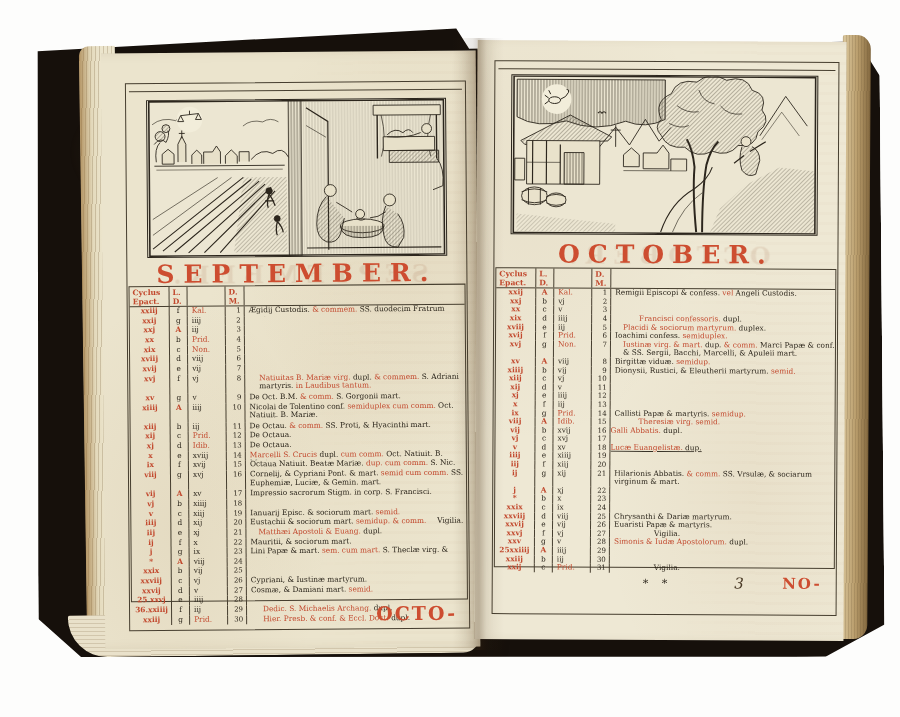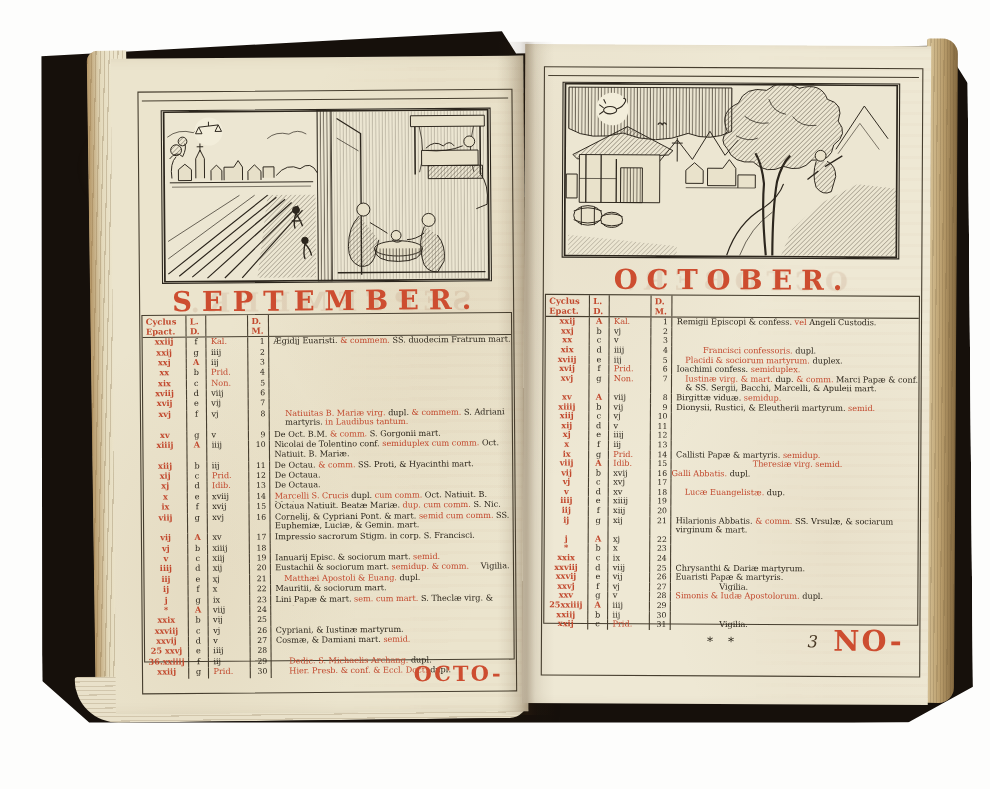"Ægidij Euaristi." span { text: Euaristi -> Custodis }
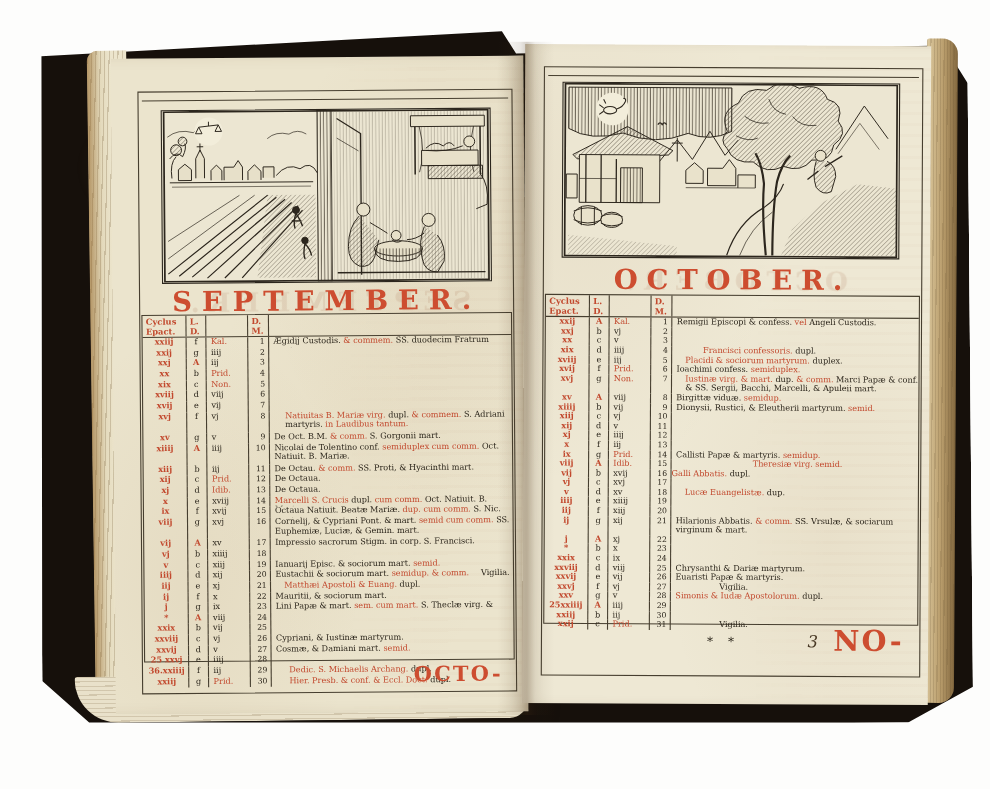"Theresiæ virg. semid." div.c { padding-left: 5px -> 28px; text-align: center -> none }
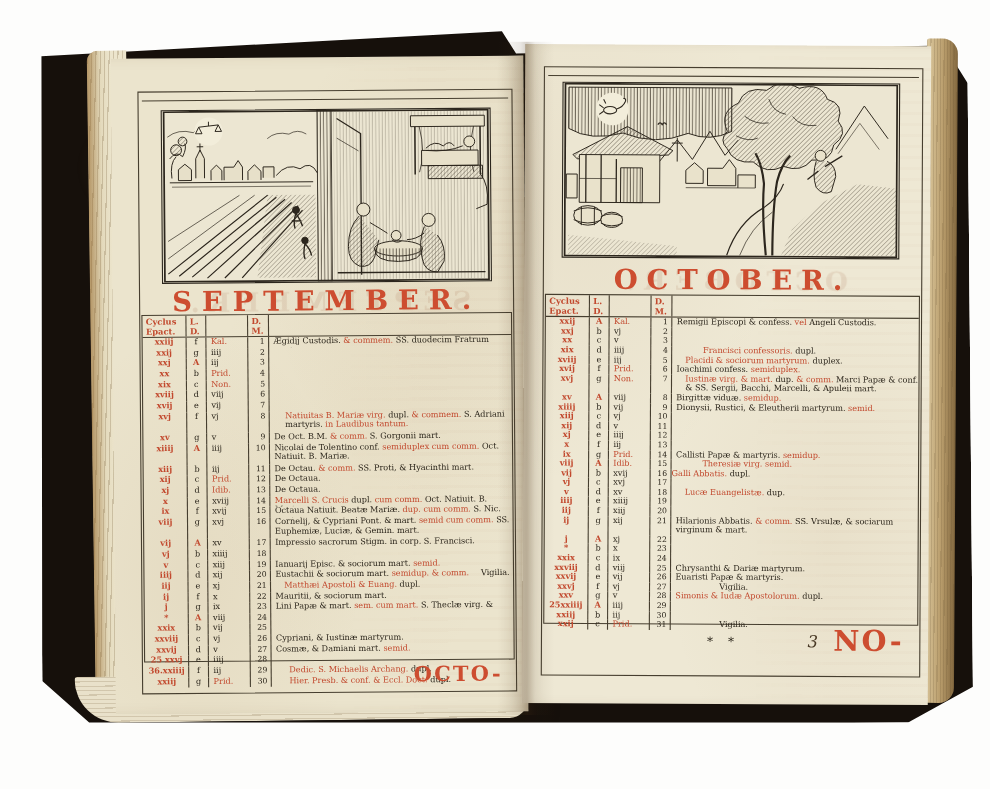"Lucæ Euangelistæ. dup." div.c { padding-left: 12px -> 0; text-decoration: none -> underline }
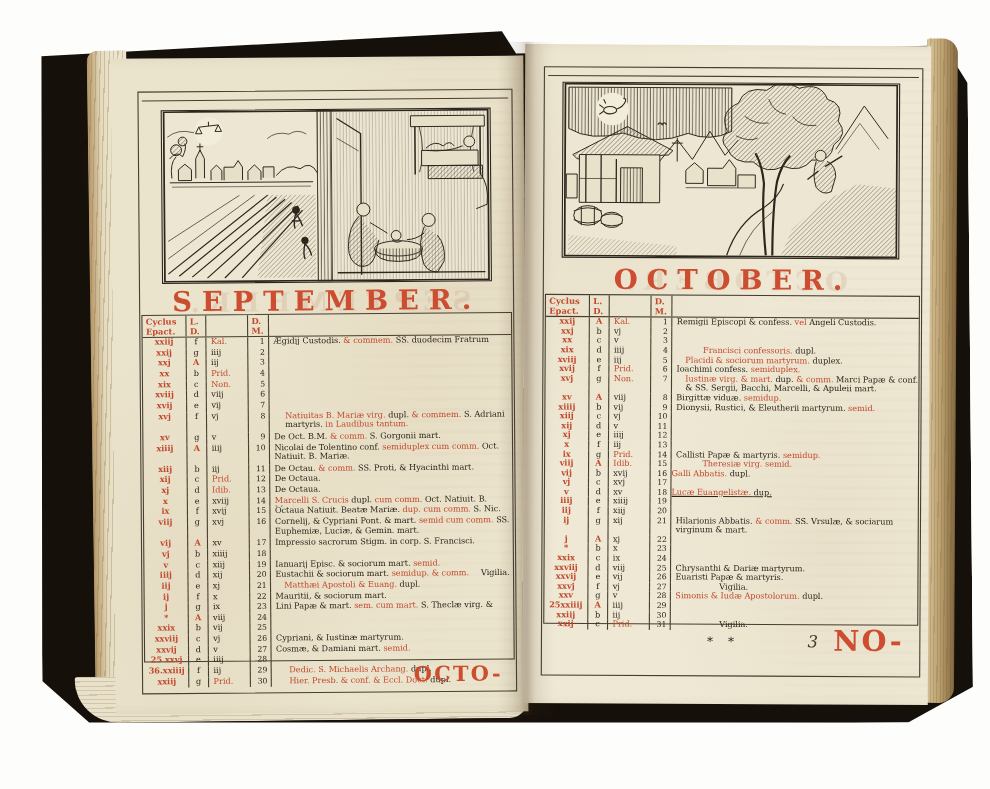"NO-" .sigline .cw { font-size: 26px -> 15px }
